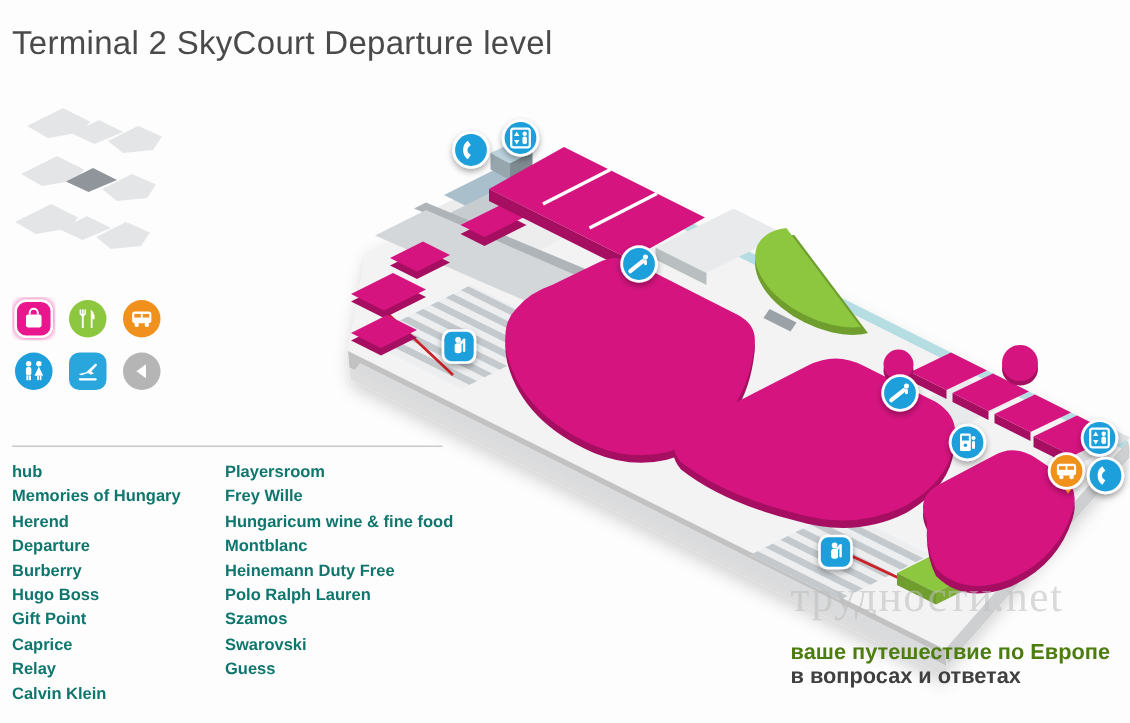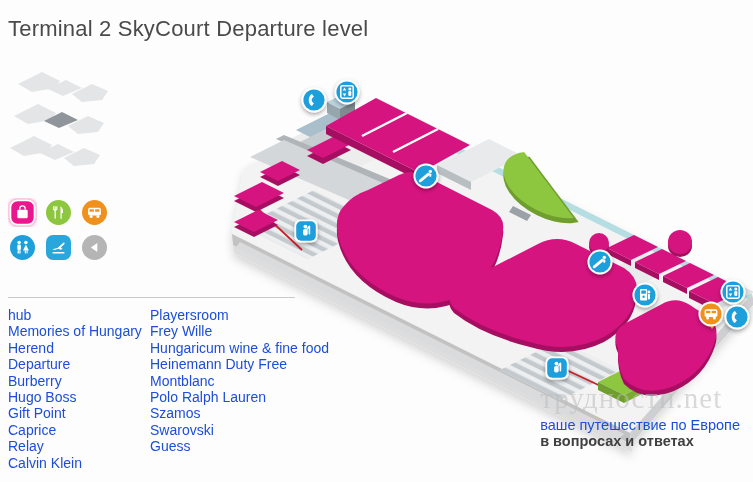"hub" .shop-col li { color: #1d4ed8 -> #0f766e; font-size: 14px -> 11px; font-weight: none -> bold }
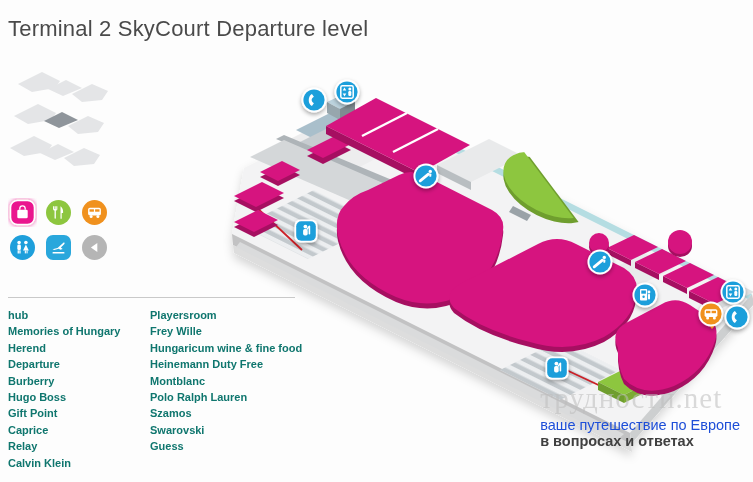"Heinemann Duty Free" li { order: before "Montblanc" -> after "Montblanc" }
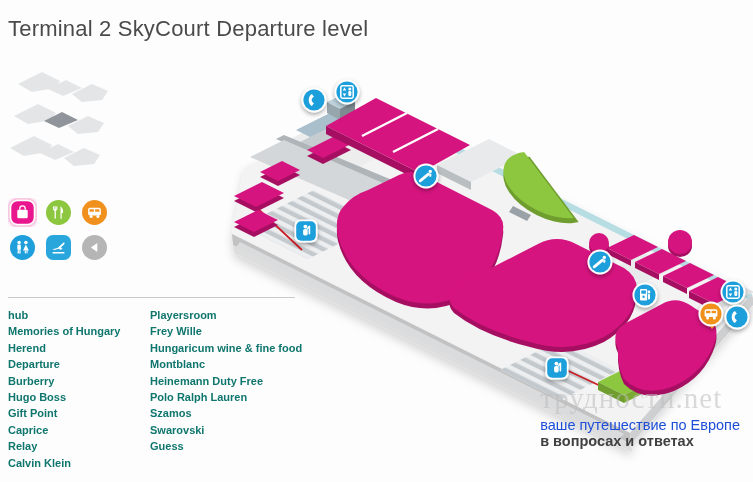"ваше путешествие по Европе" .wm-line { color: #1d4ed8 -> #4d7c0f; font-weight: normal -> bold; margin-top: 2px -> 12px }
